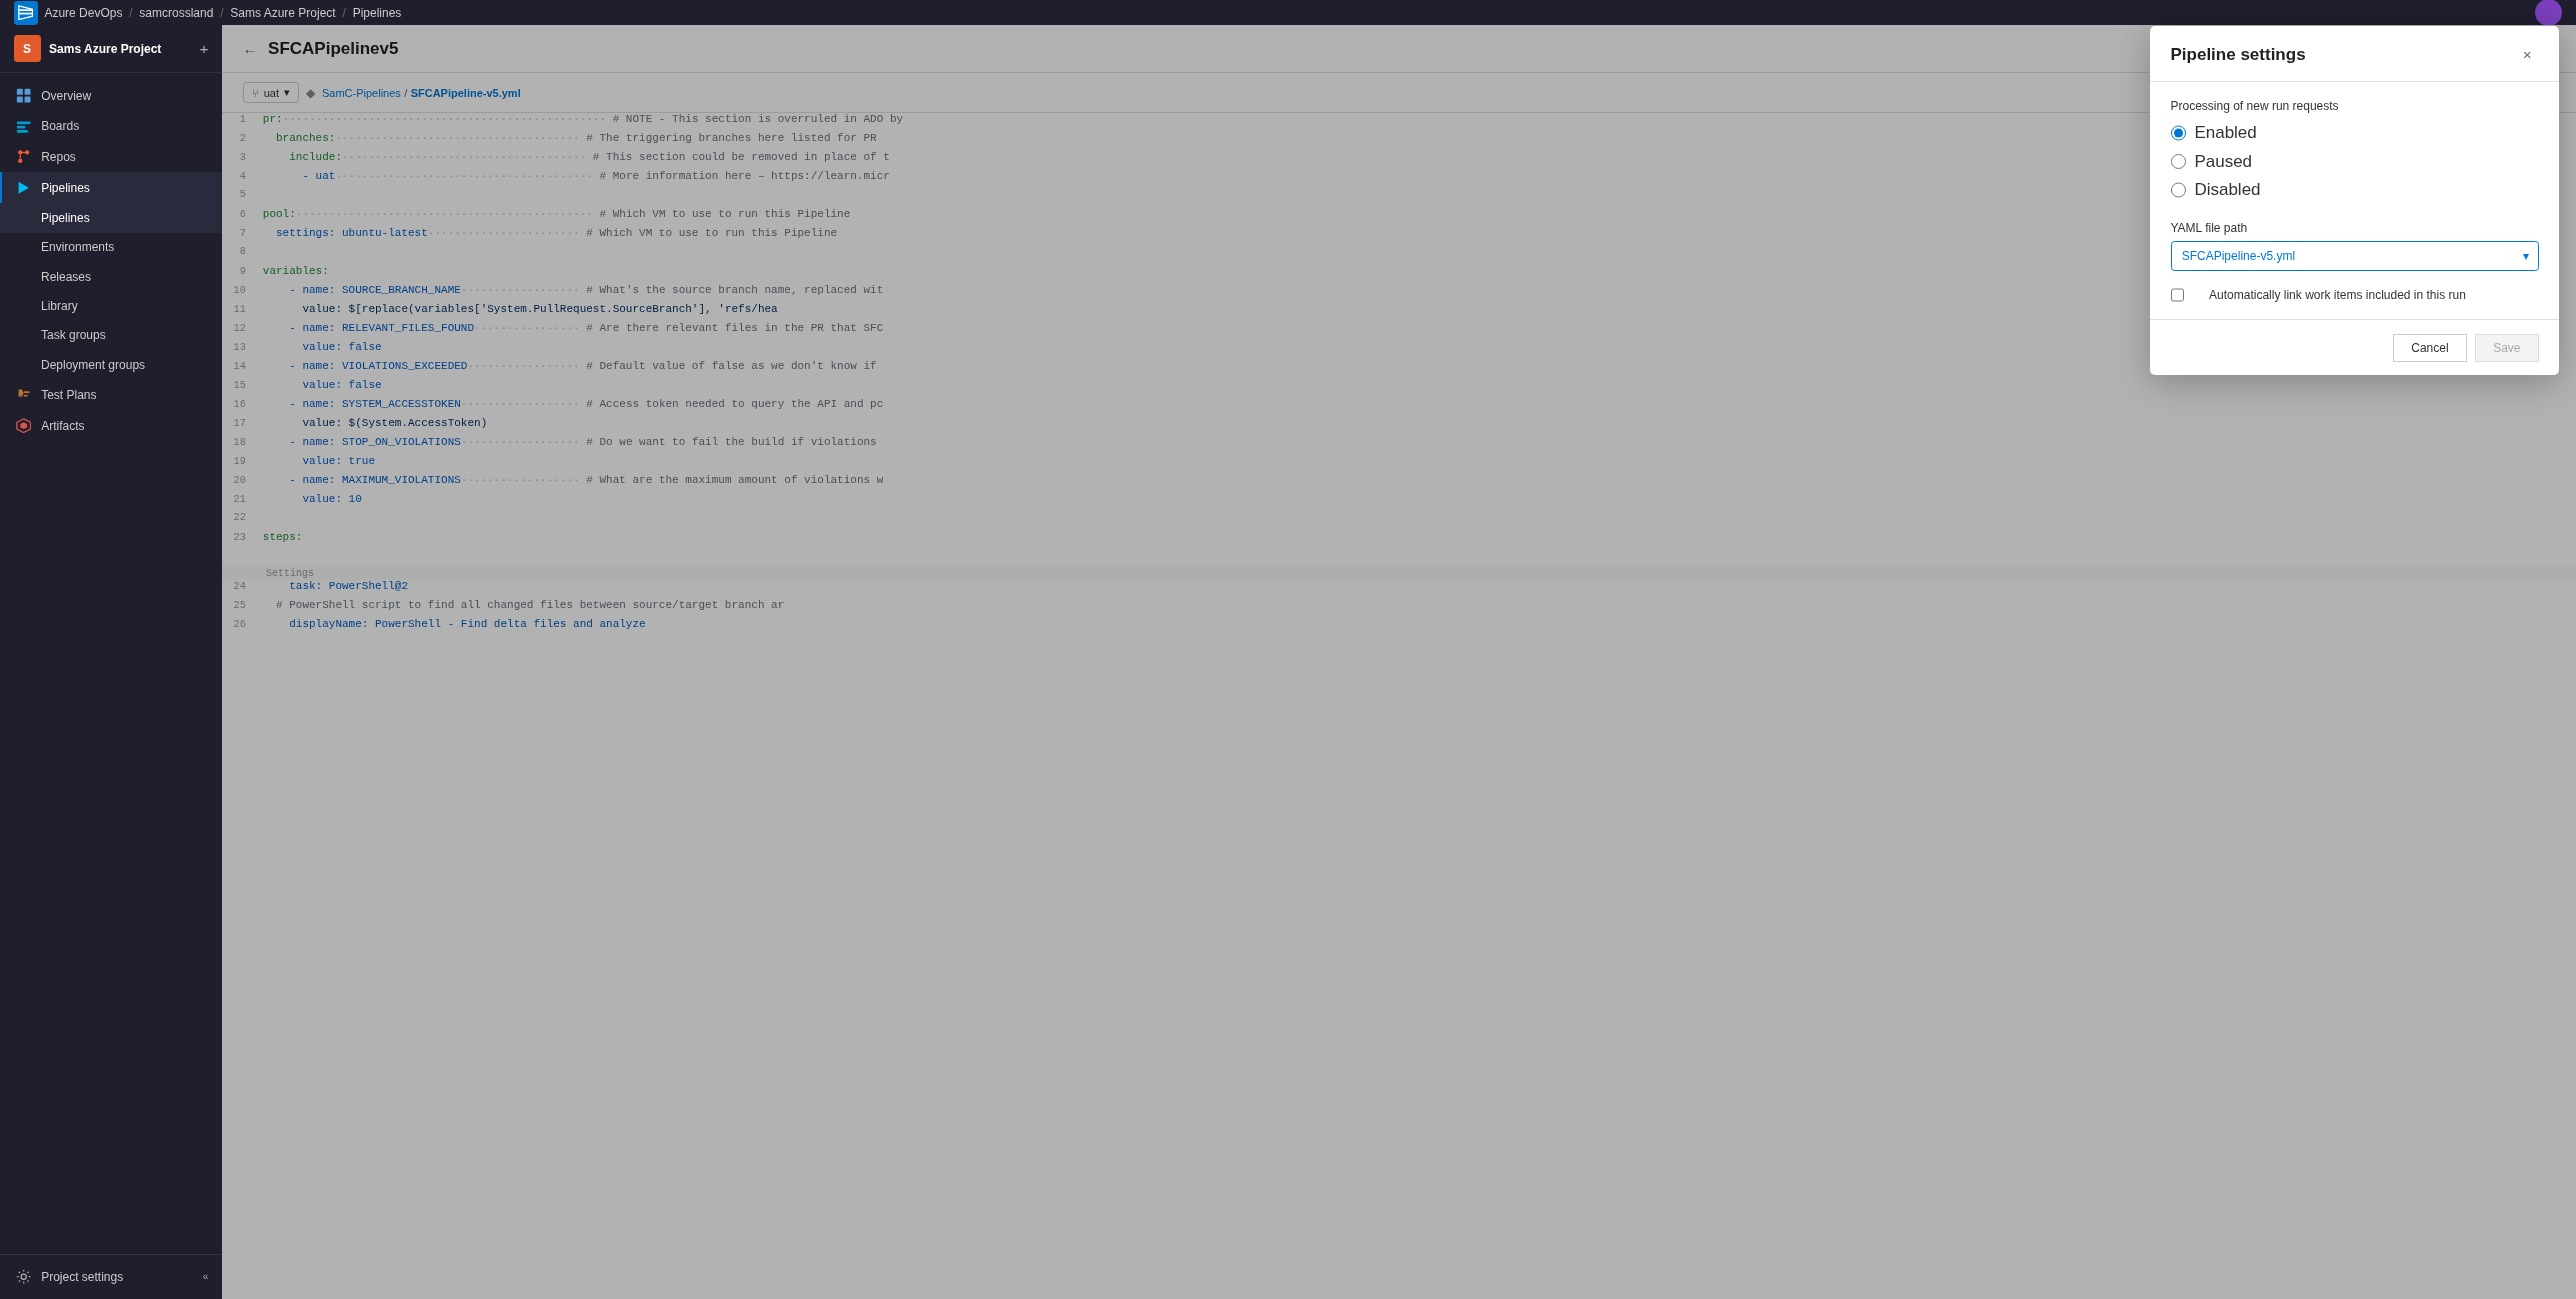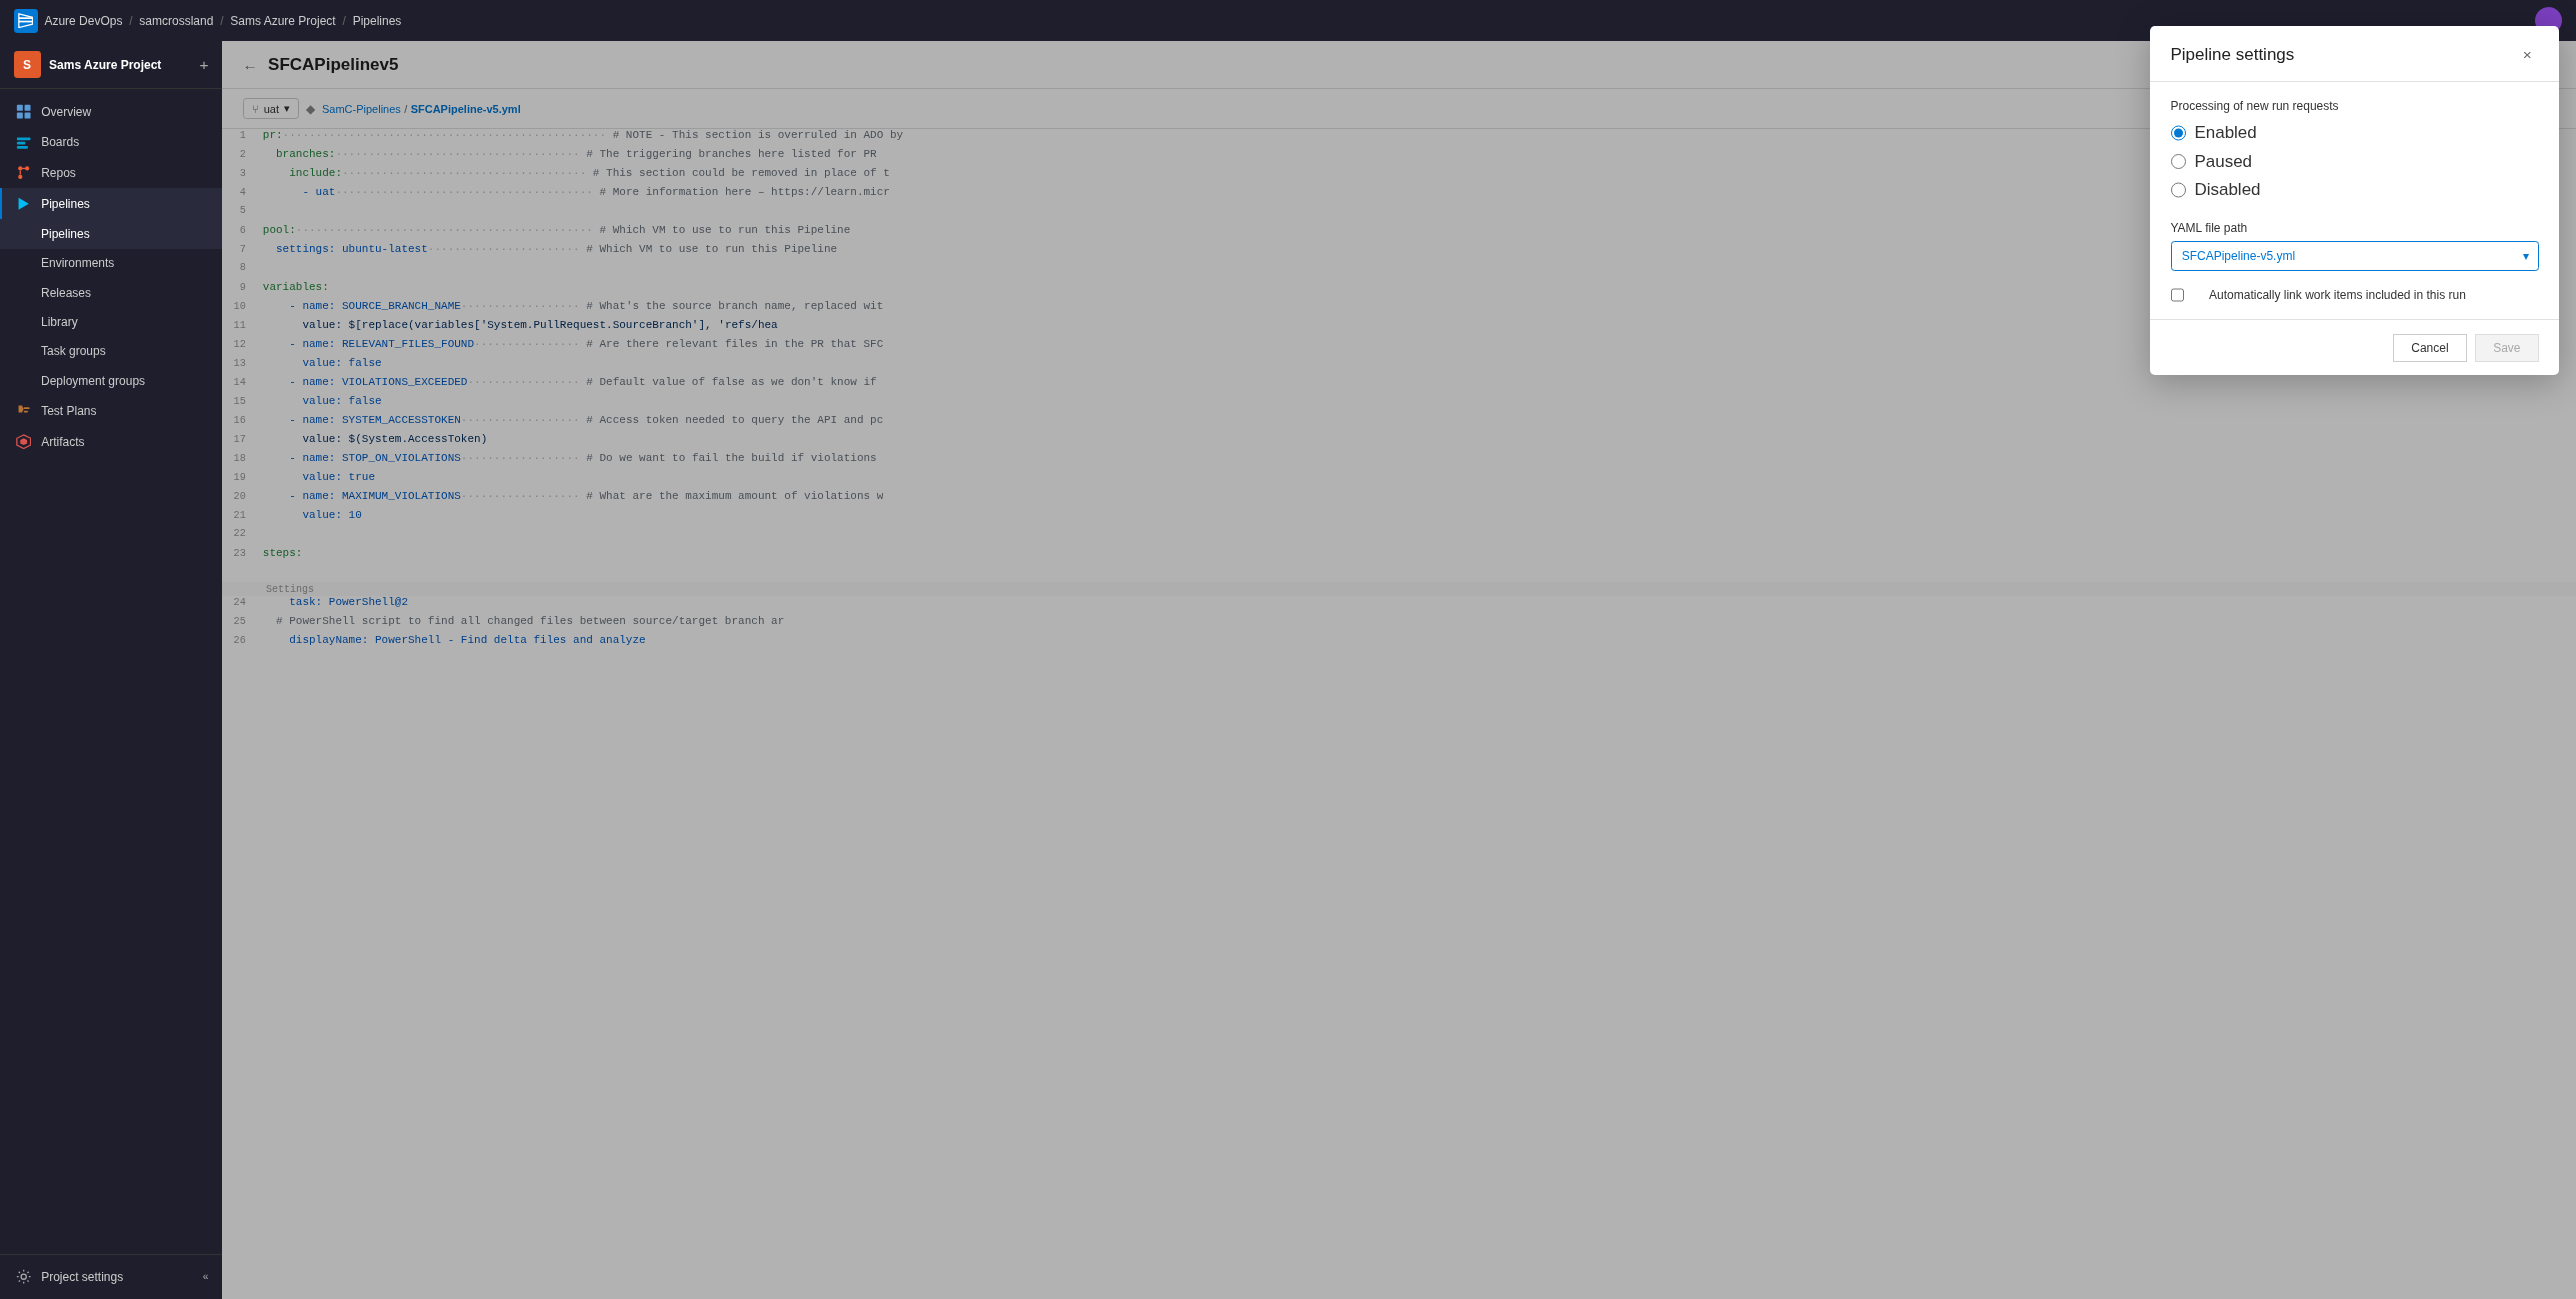"Azure DevOps" .topbar { height: 41px -> 25px }
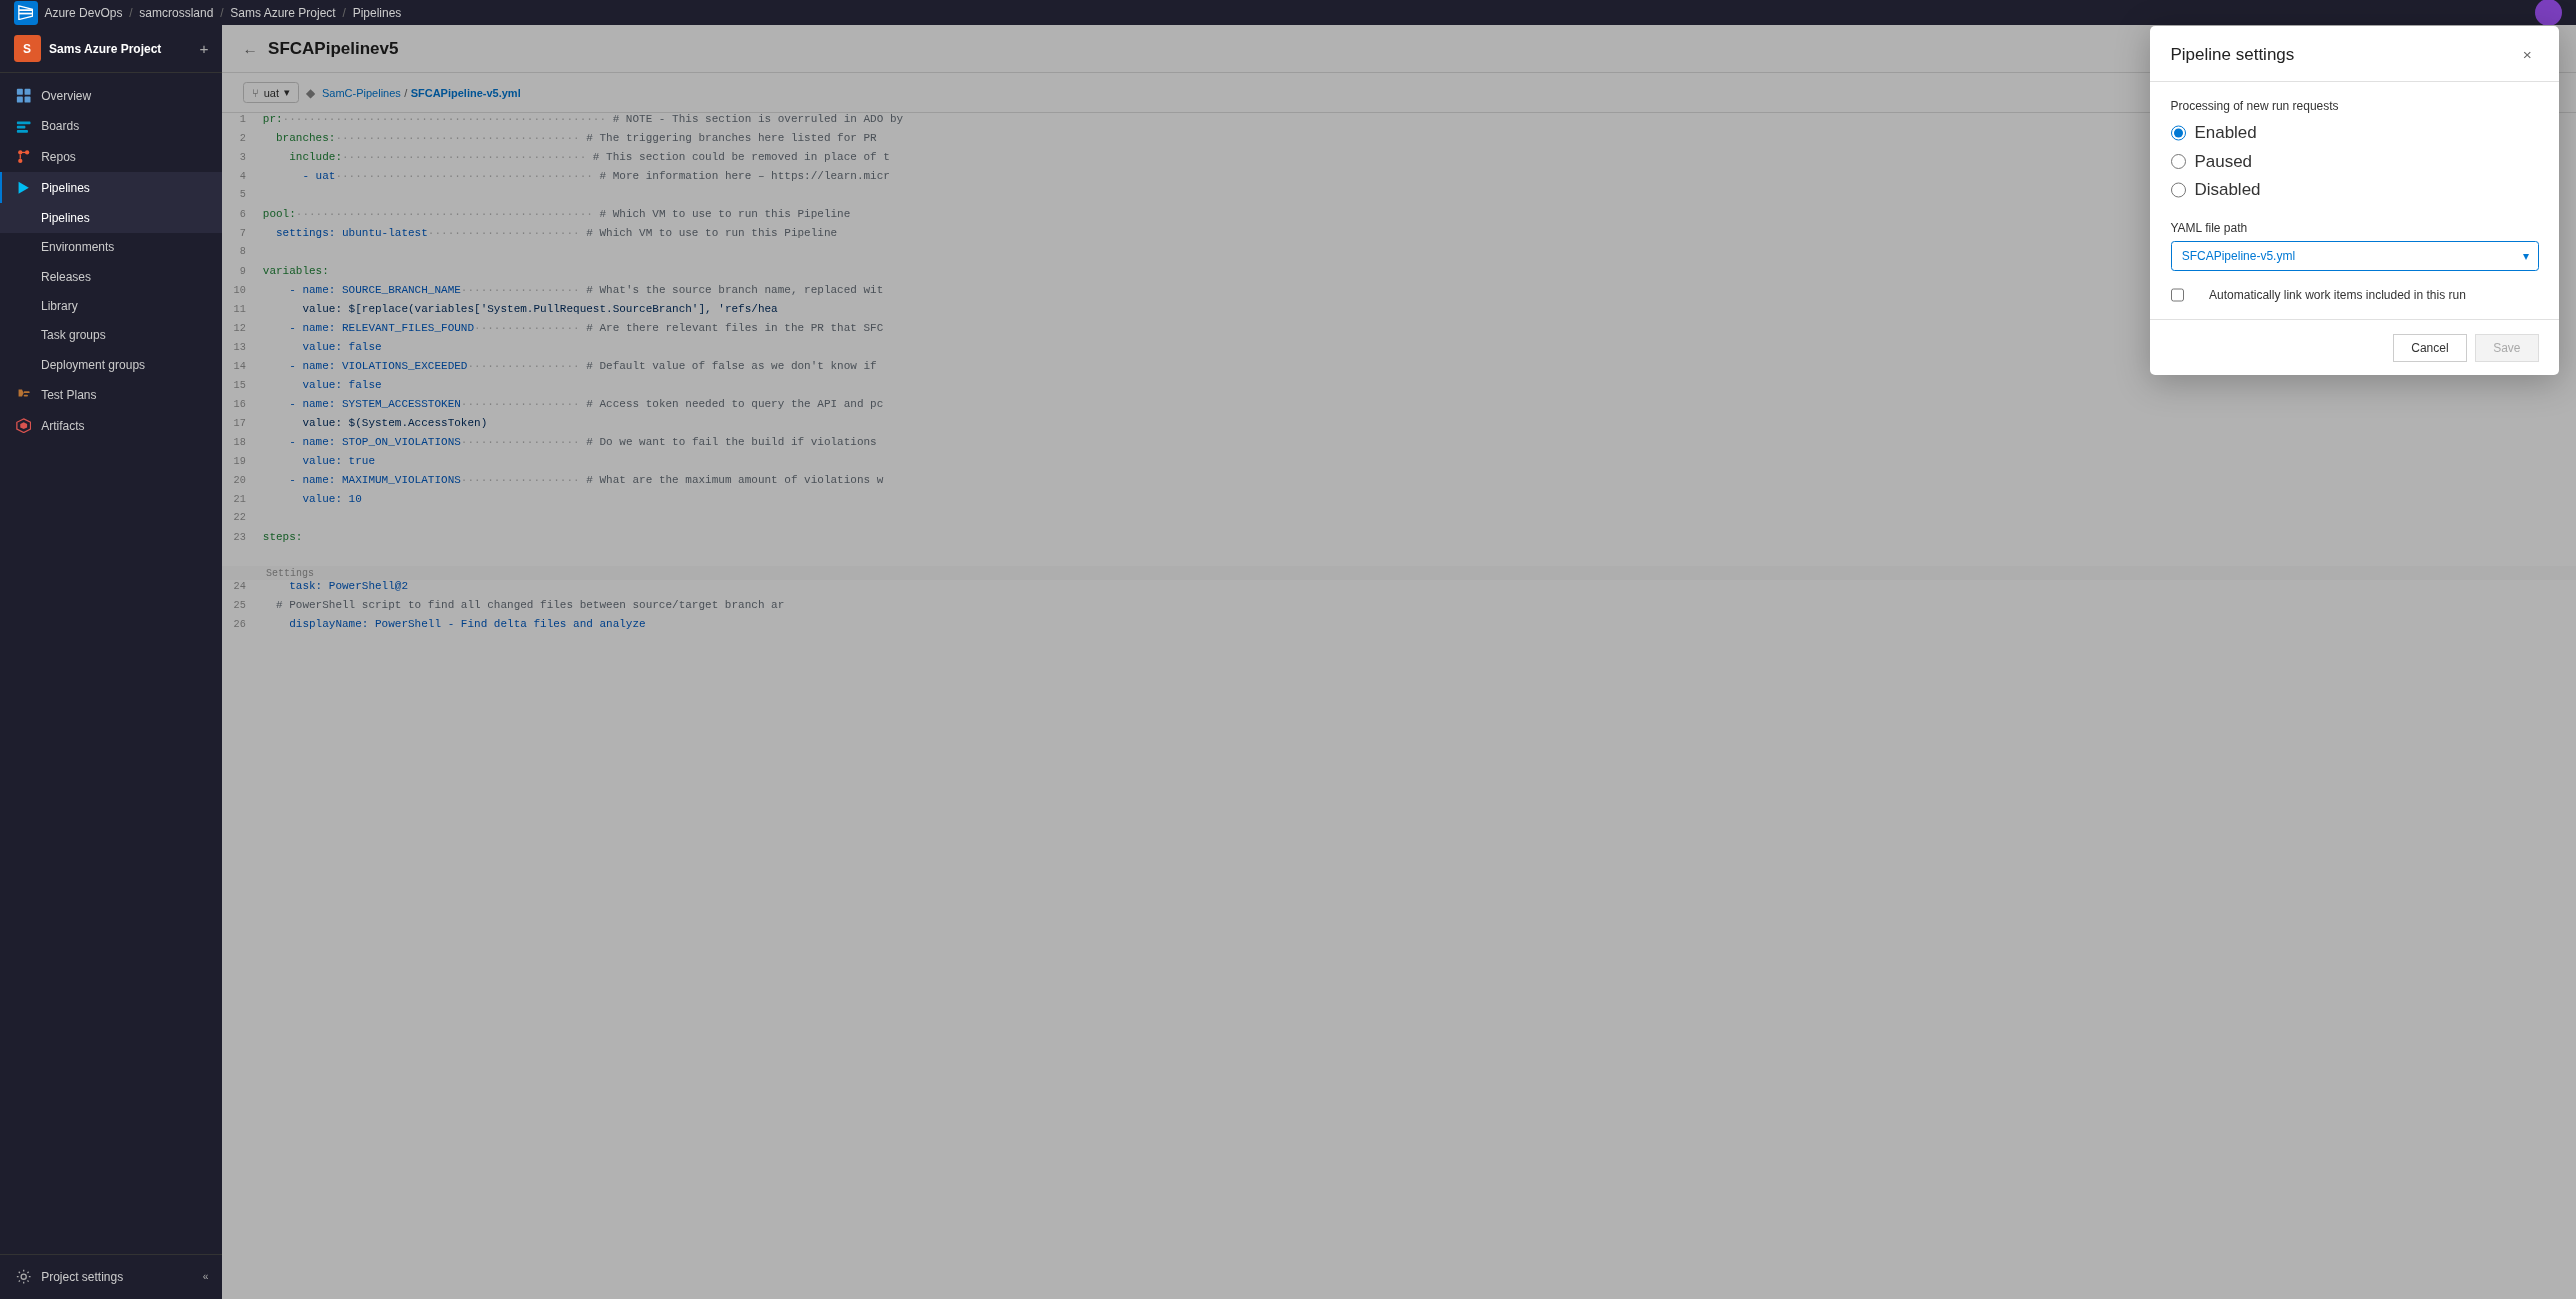"Pipeline settings" .dialog-title { font-weight: 400 -> 700 }
